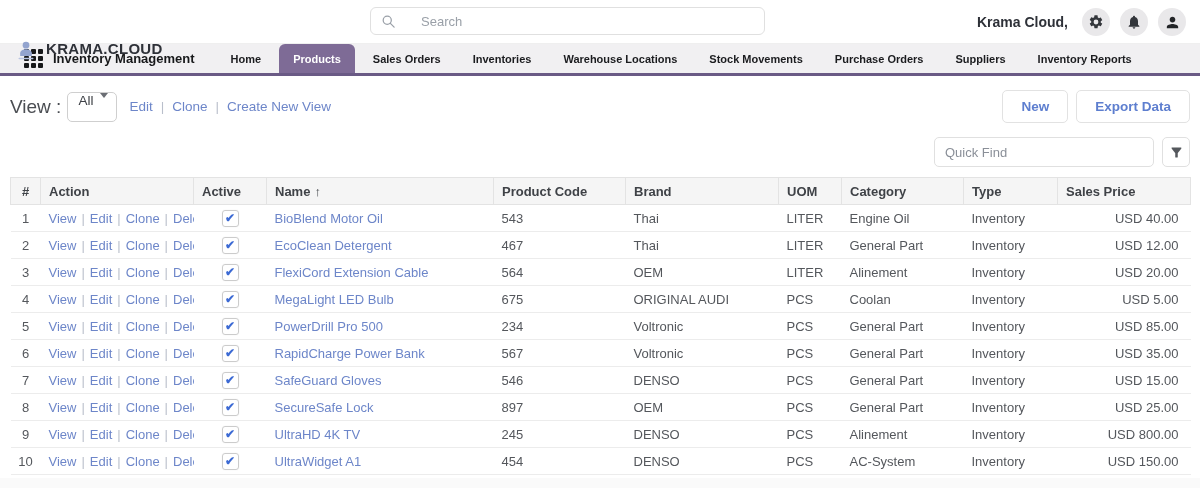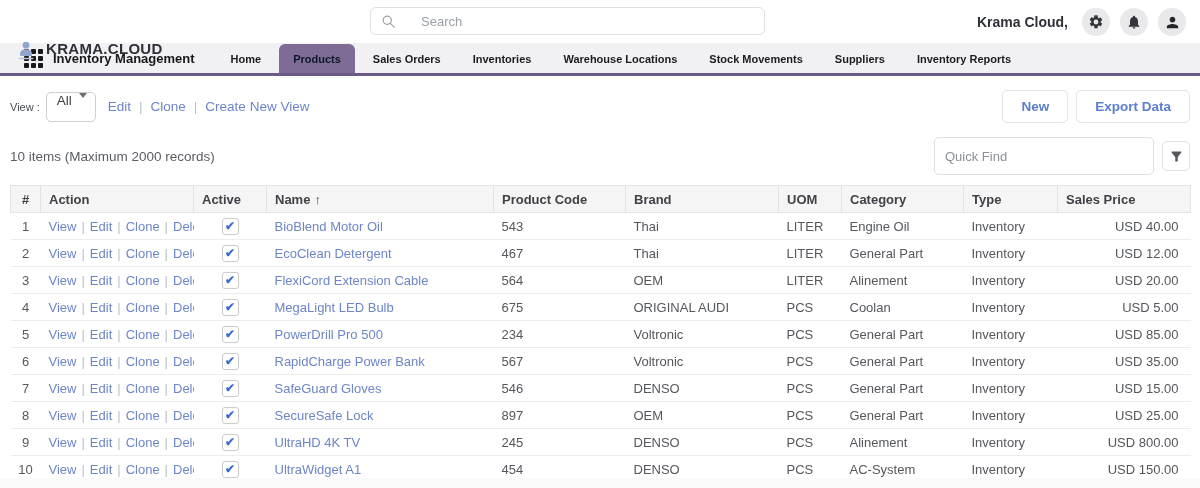"Products" .nav-tab.active { color: #0f172a -> #ffffff }
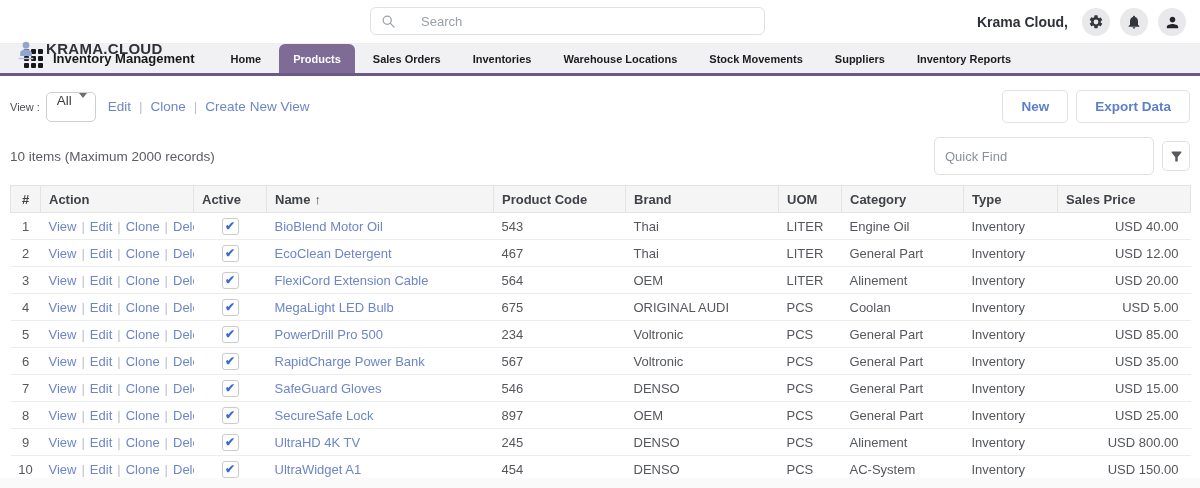"Purchase Orders" div.nav-tab { html: none -> <div>Purchase Orders</div> }
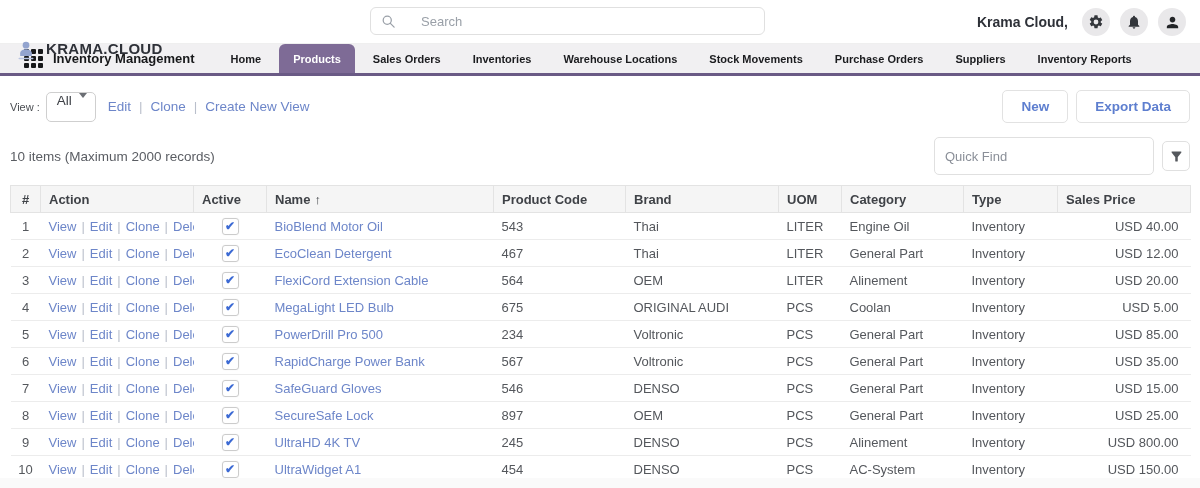"View :" .view-label { font-size: 11px -> 19px }
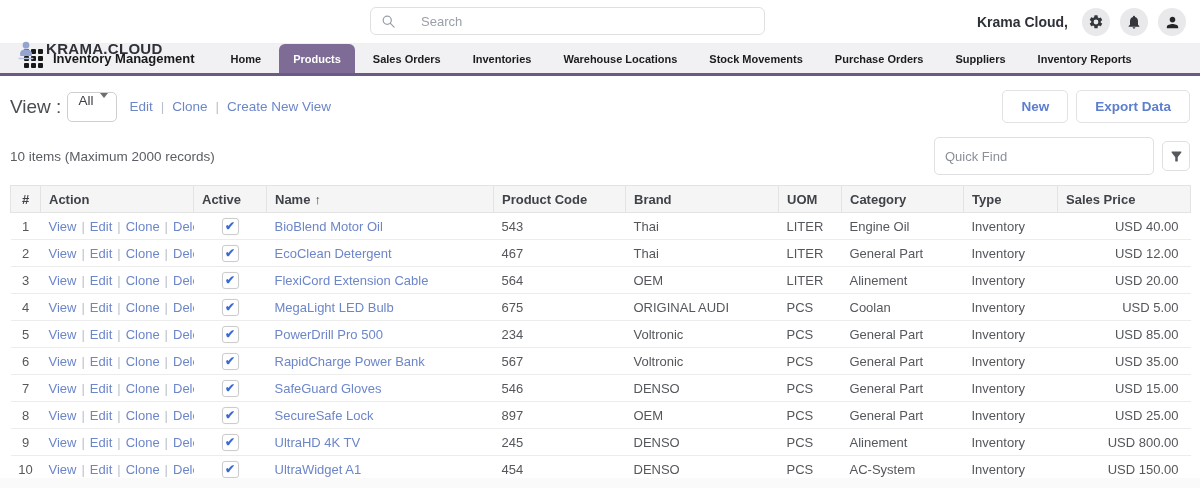"10 items (Maximum 2000 records)" span.items-summary { html: <span>10 items (Maximum 2000 records)</span> -> none }
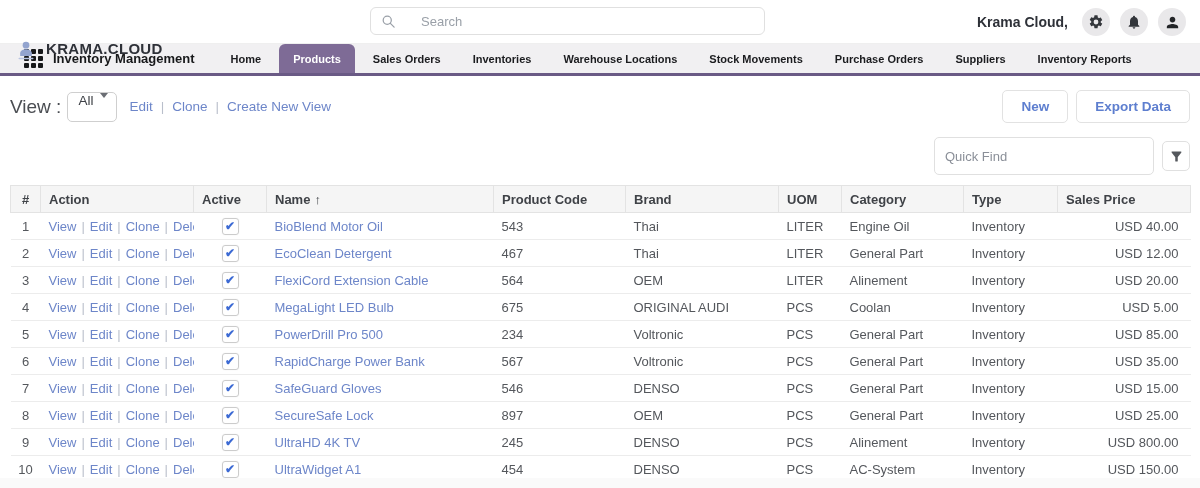"Quick Find" .quickfind { height: 38px -> 30px }
